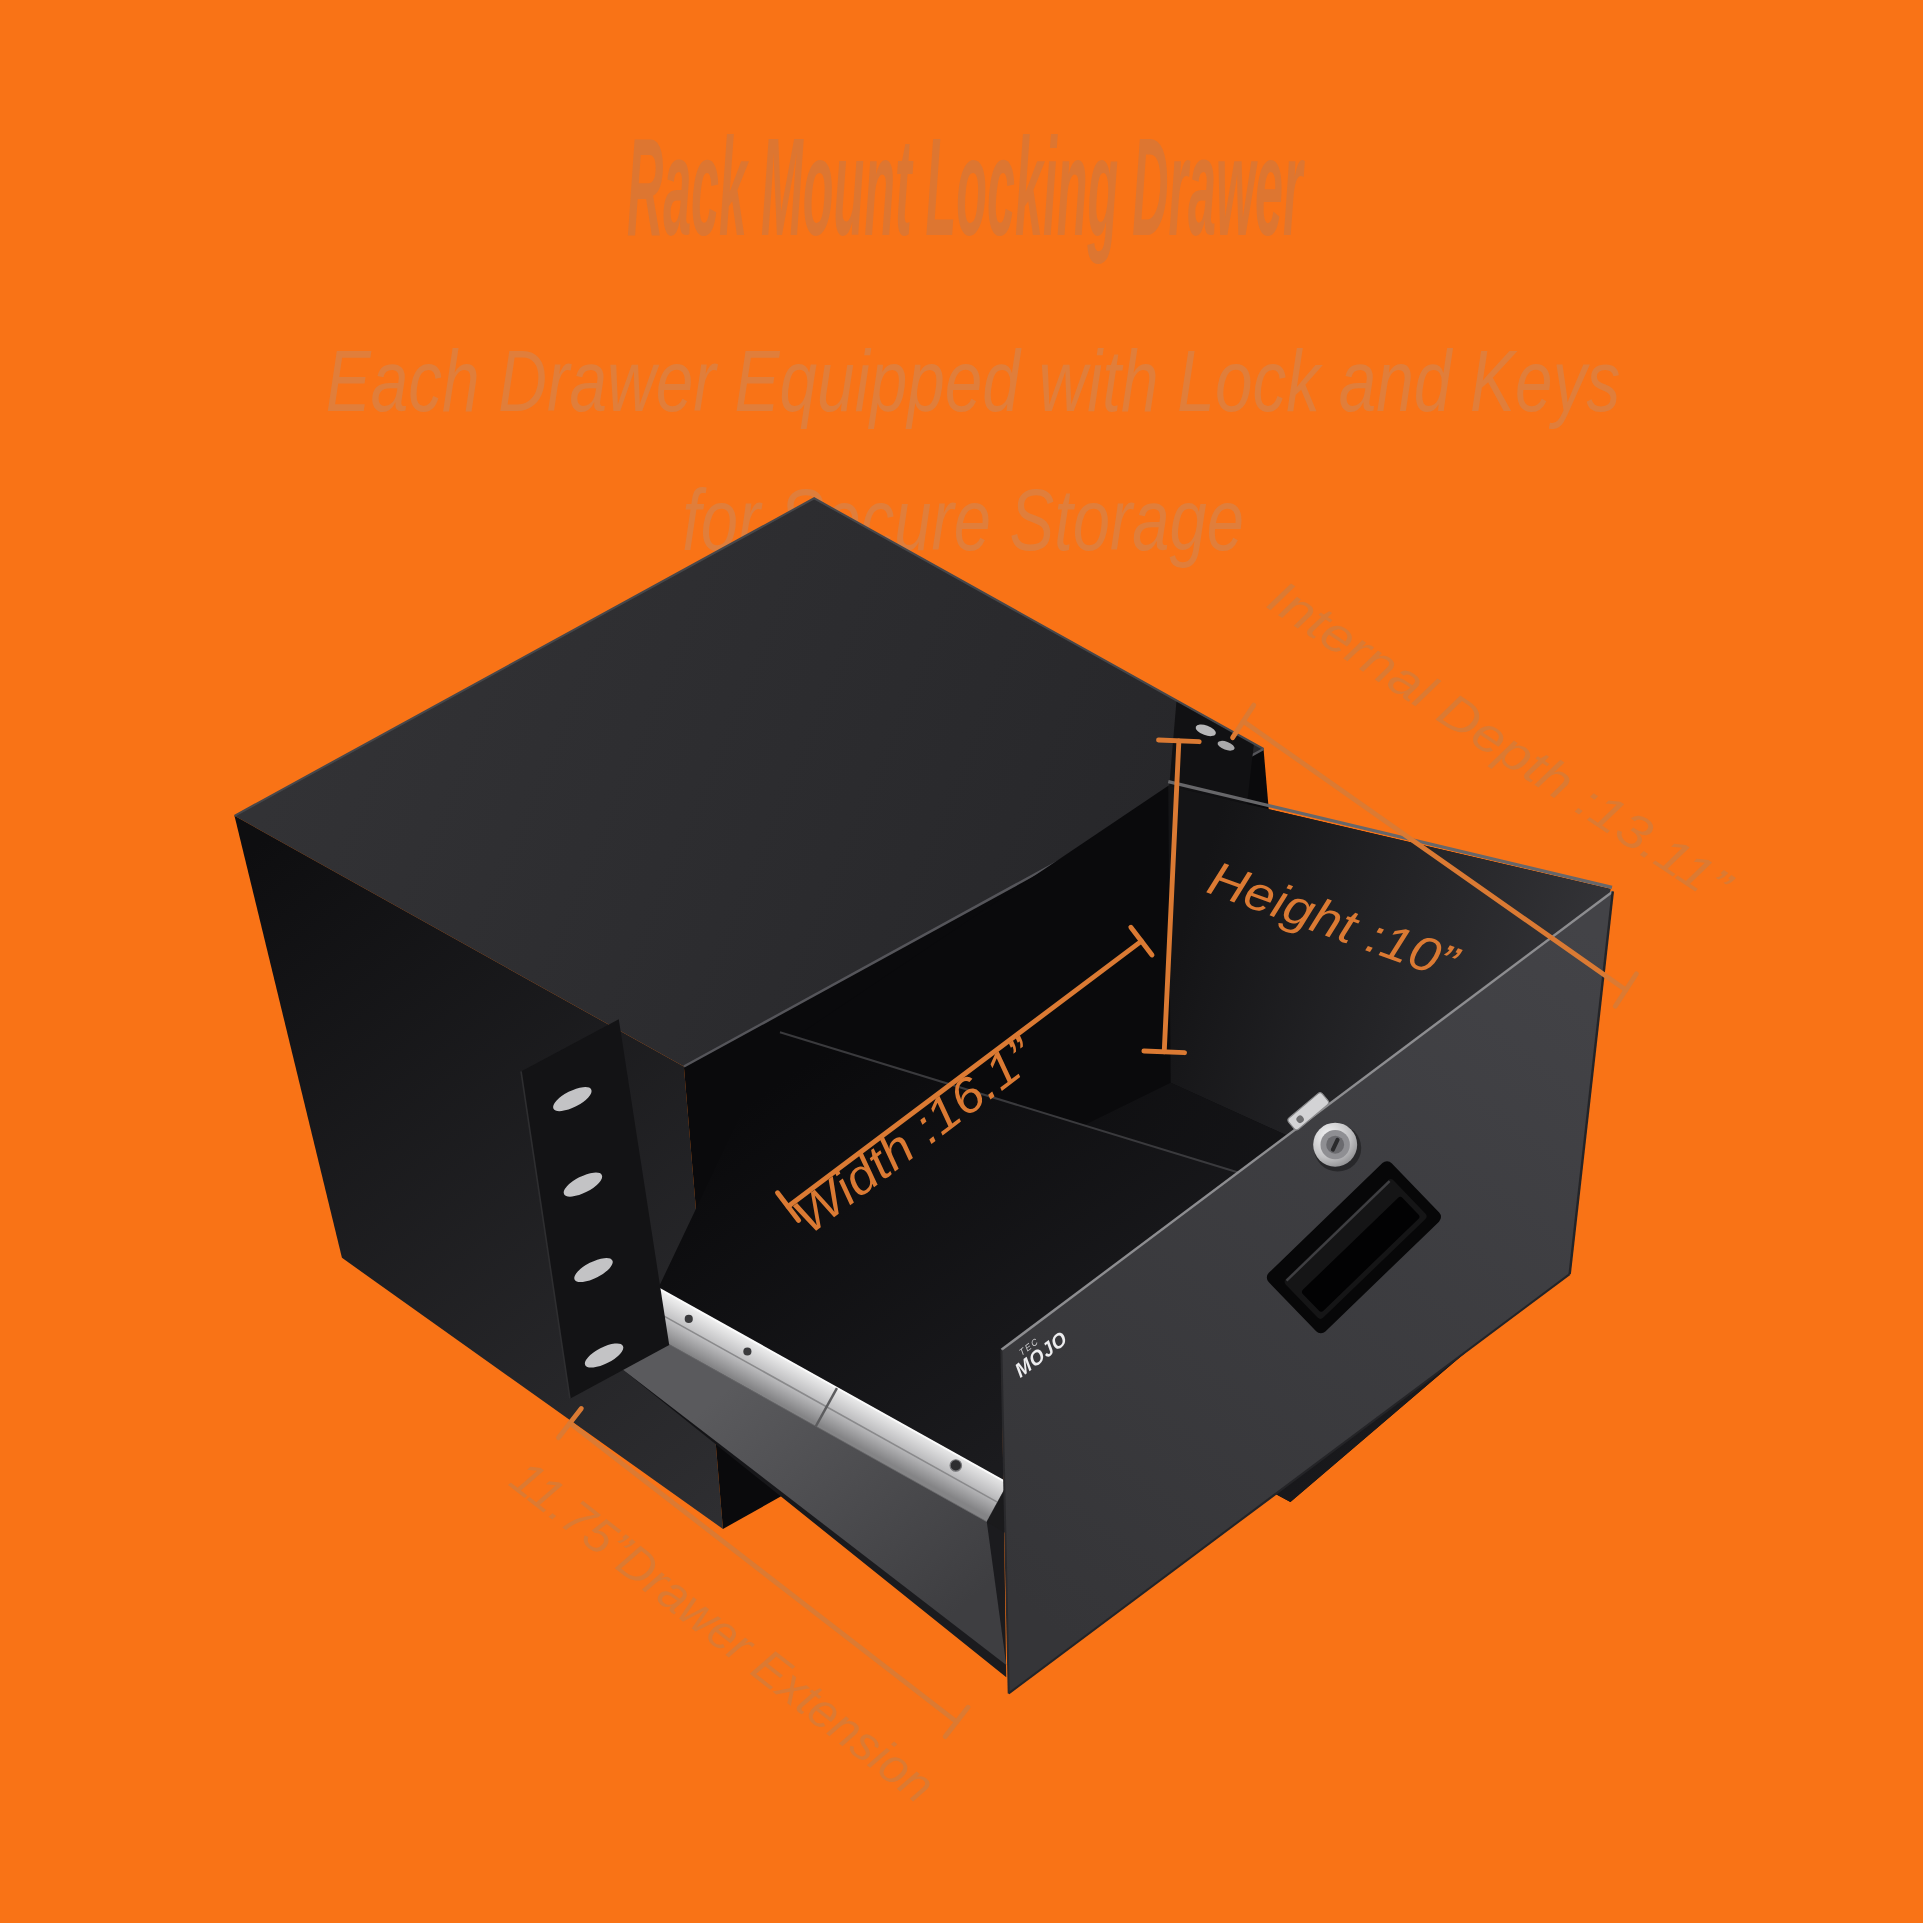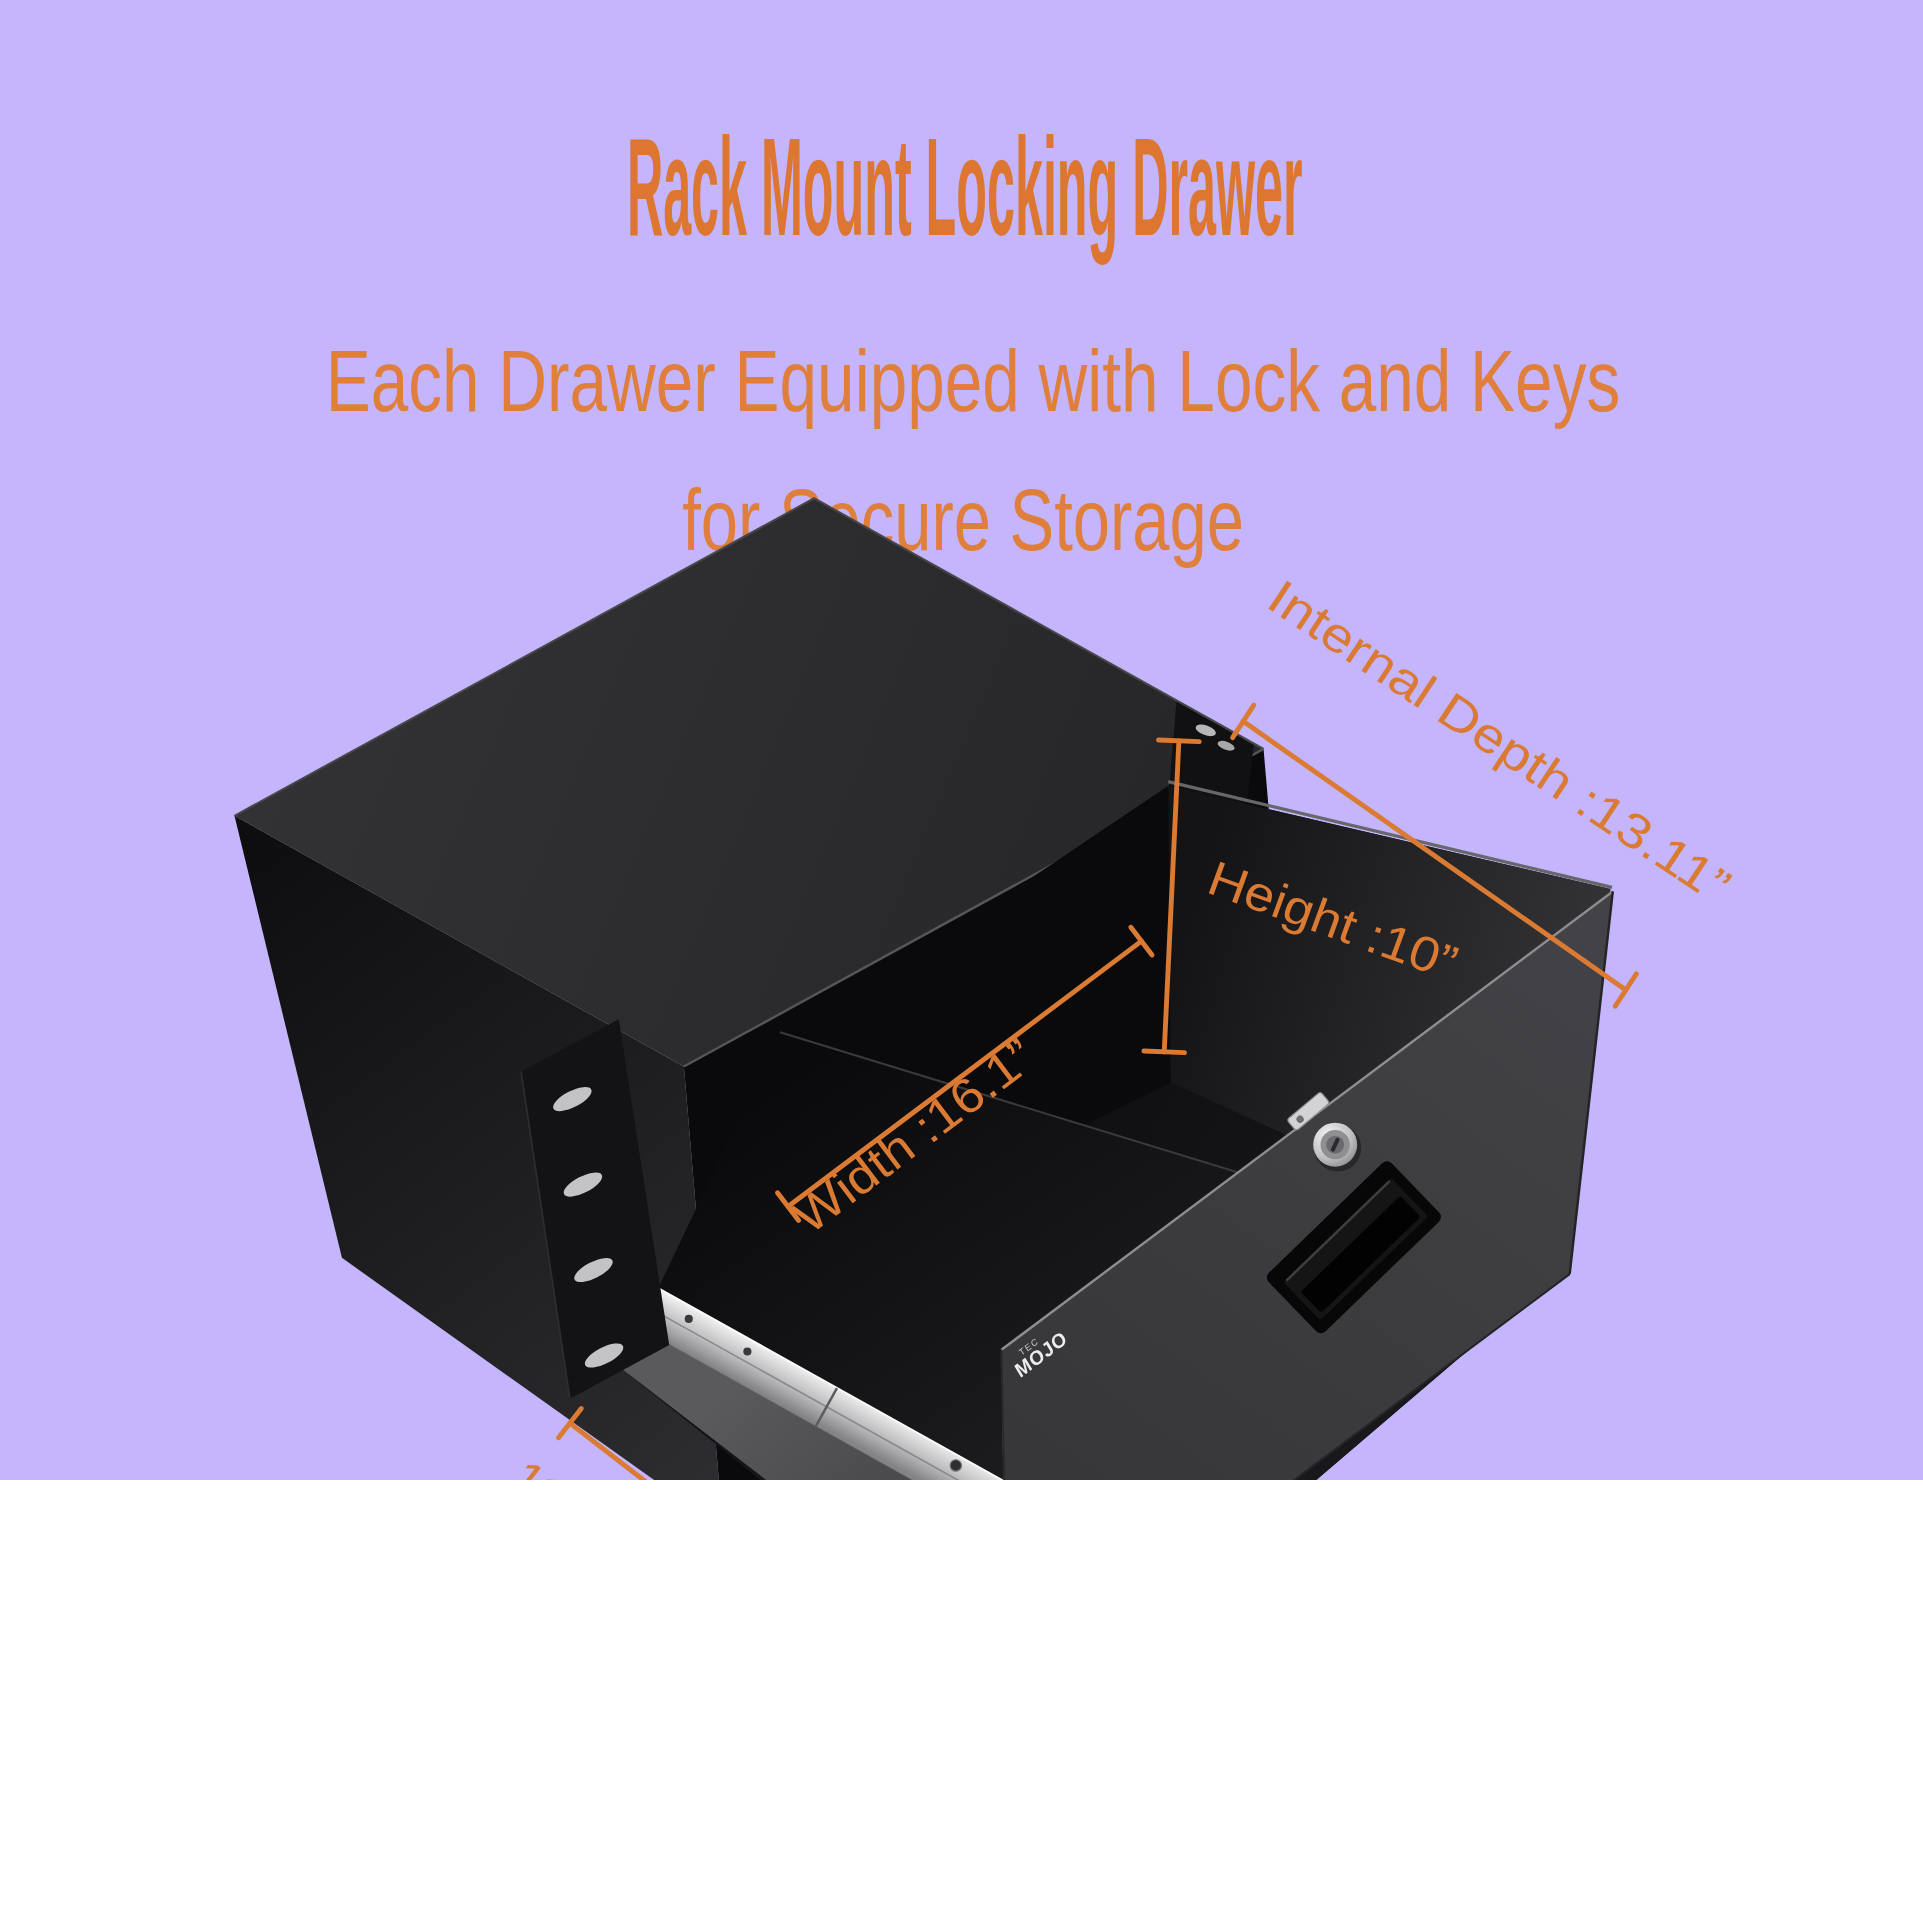"Rack Mount Locking Drawer" .canvas { background: #c4b5fd -> #f97316; font-style: none -> italic; height: 1480px -> 1923px }
